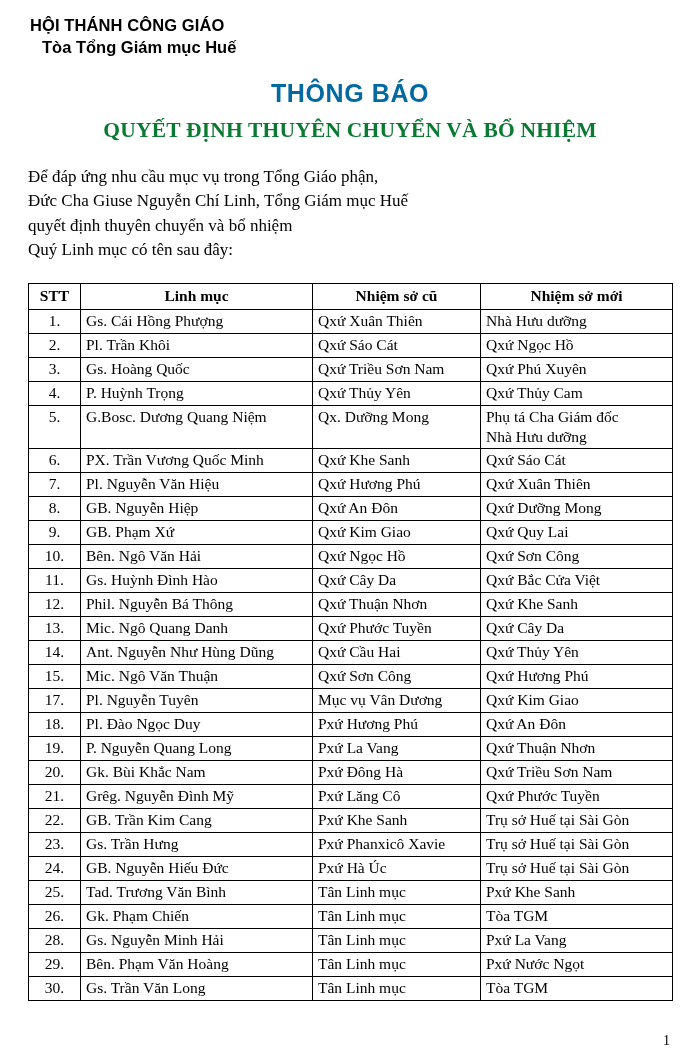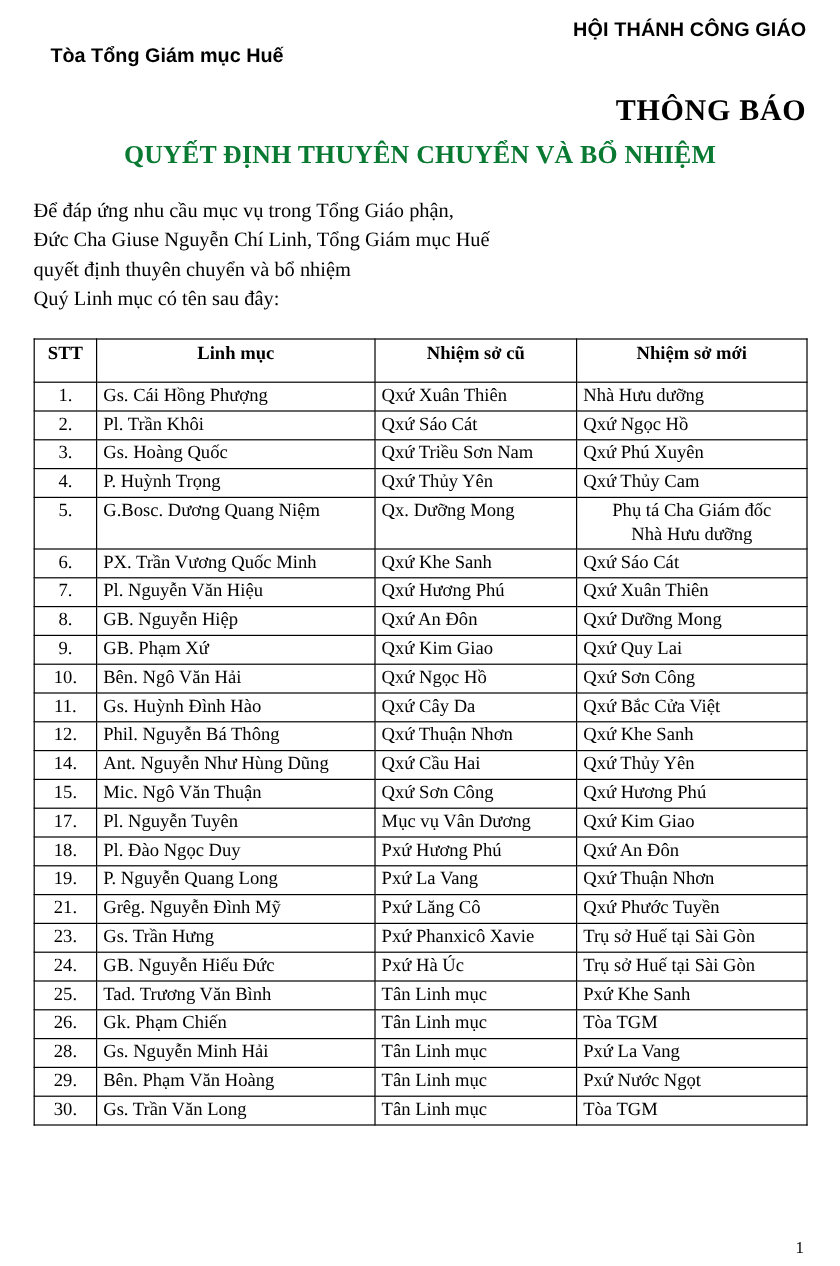"HỘI THÁNH CÔNG GIÁO" .lh-line1 { text-align: right -> none }
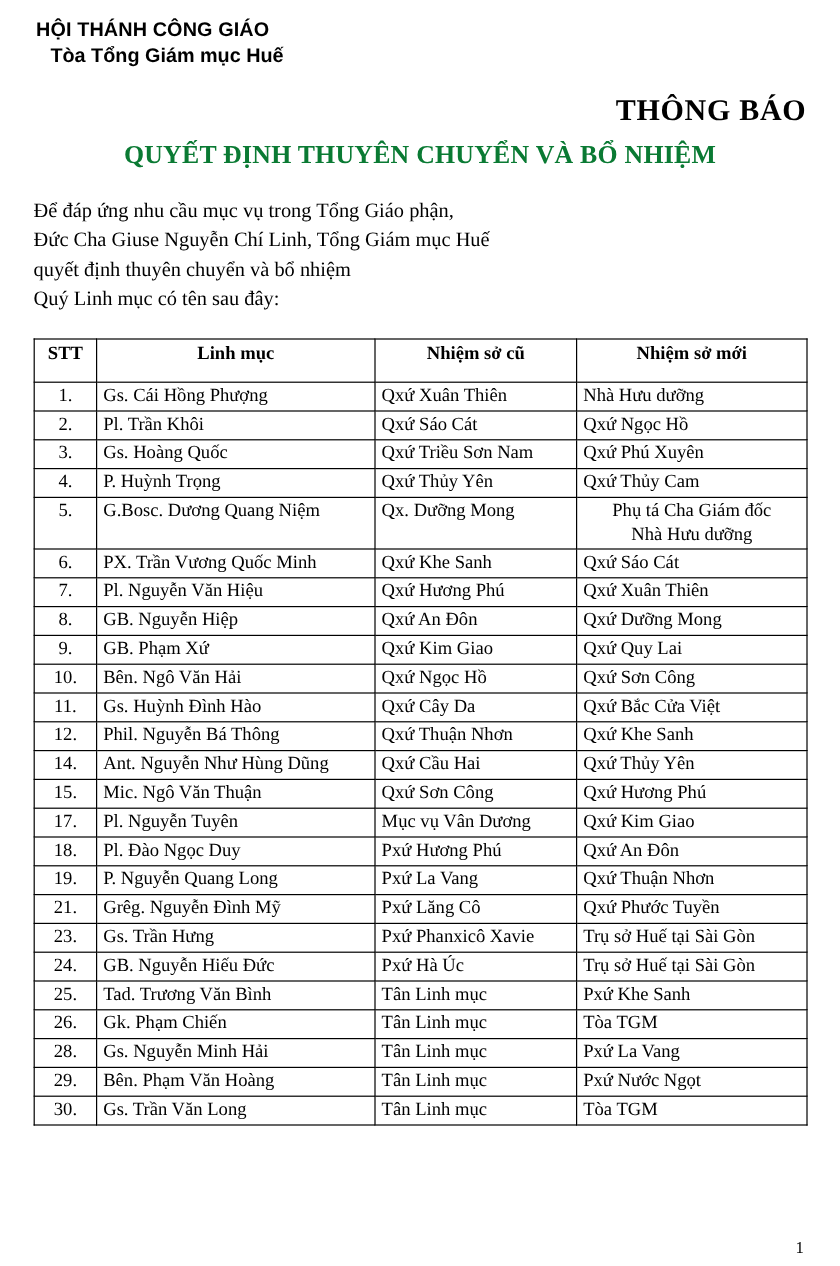"THÔNG BÁO" .title-main { color: #000000 -> #0369a1; font-family: Liberation Serif, serif -> Liberation Sans, sans-serif; text-align: right -> none }
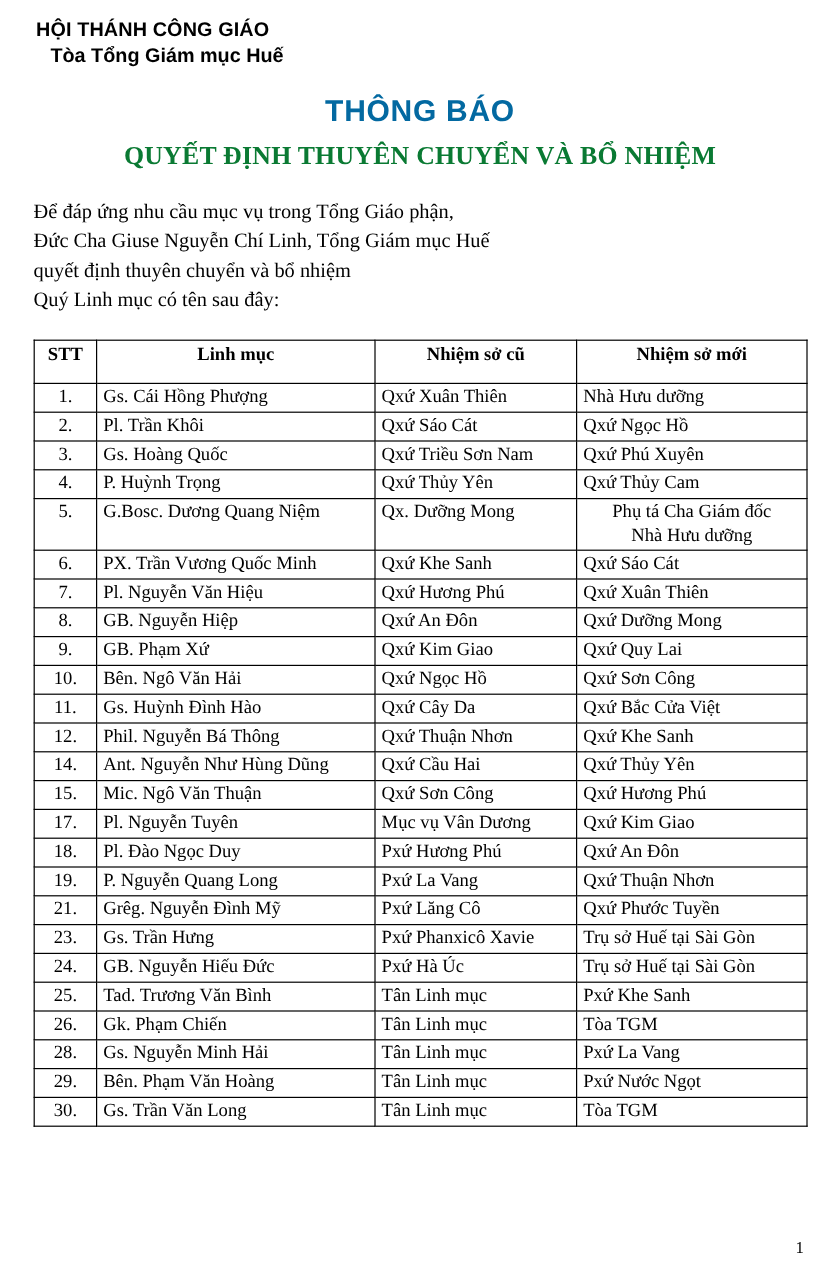"STT" table.assign th { padding-bottom: 12px -> 2px }
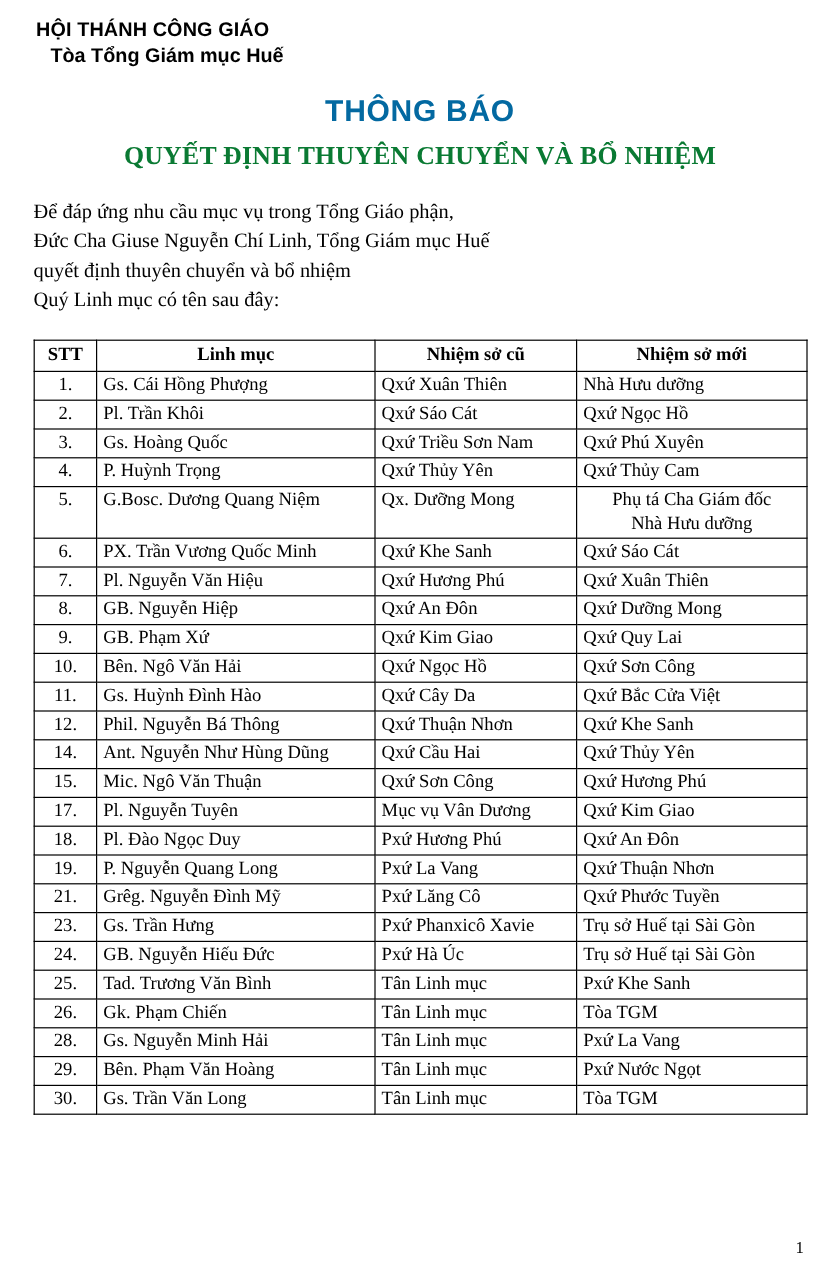"Phụ tá Cha Giám đốc" td.multi { text-align: center -> none }
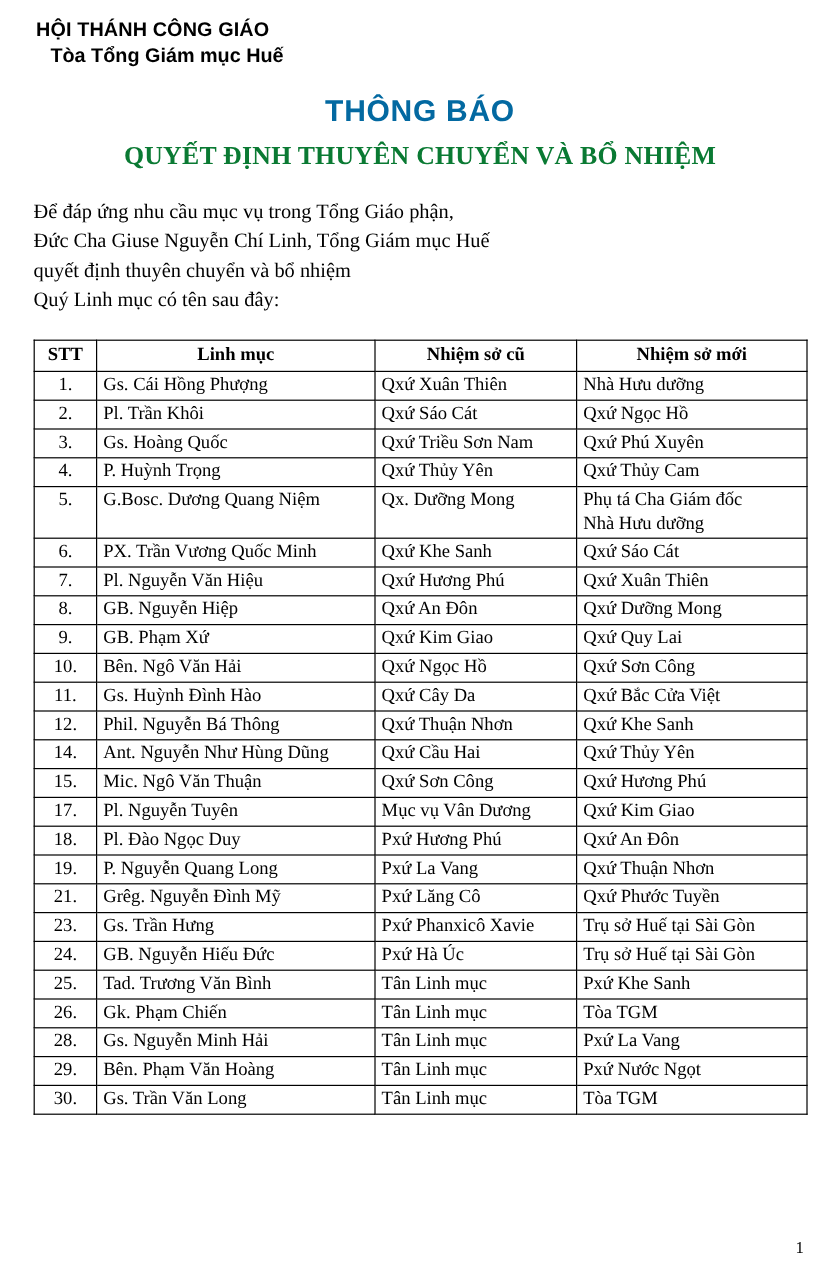"13." tr { html: none -> <tr> <td>13.</td> <td>Mic. Ngô Quang Danh</td> <td>Qxứ Phước Tuyền</td> <td>Qxứ Cây Da</td> </tr> }
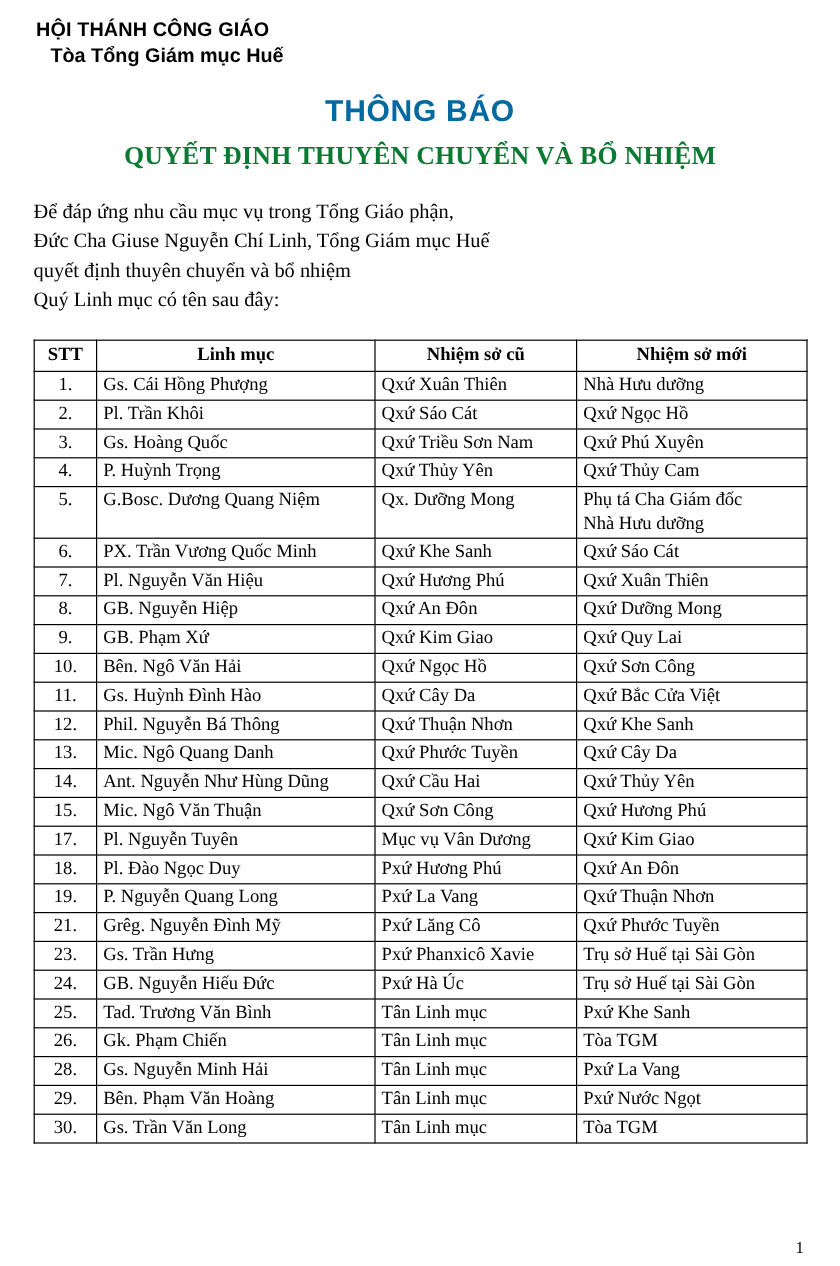"20." tr { html: none -> <tr> <td>20.</td> <td>Gk. Bùi Khắc Nam</td> <td>Pxứ Đông Hà</td> <td>Qxứ Triều Sơn Nam</td> </tr> }
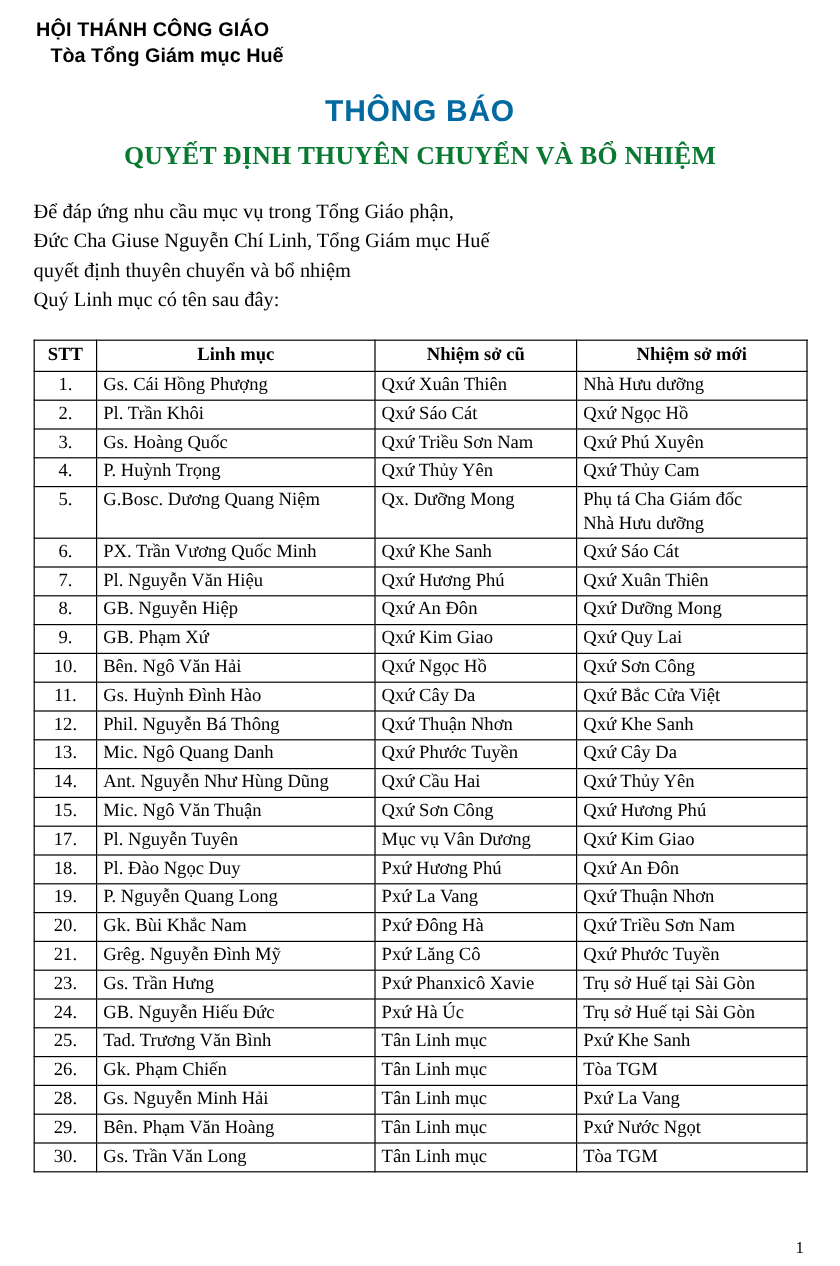"22." tr { html: none -> <tr> <td>22.</td> <td>GB. Trần Kim Cang</td> <td>Pxứ Khe Sanh</td> <td>Trụ sở Huế tại Sài Gòn</td> </tr> }
